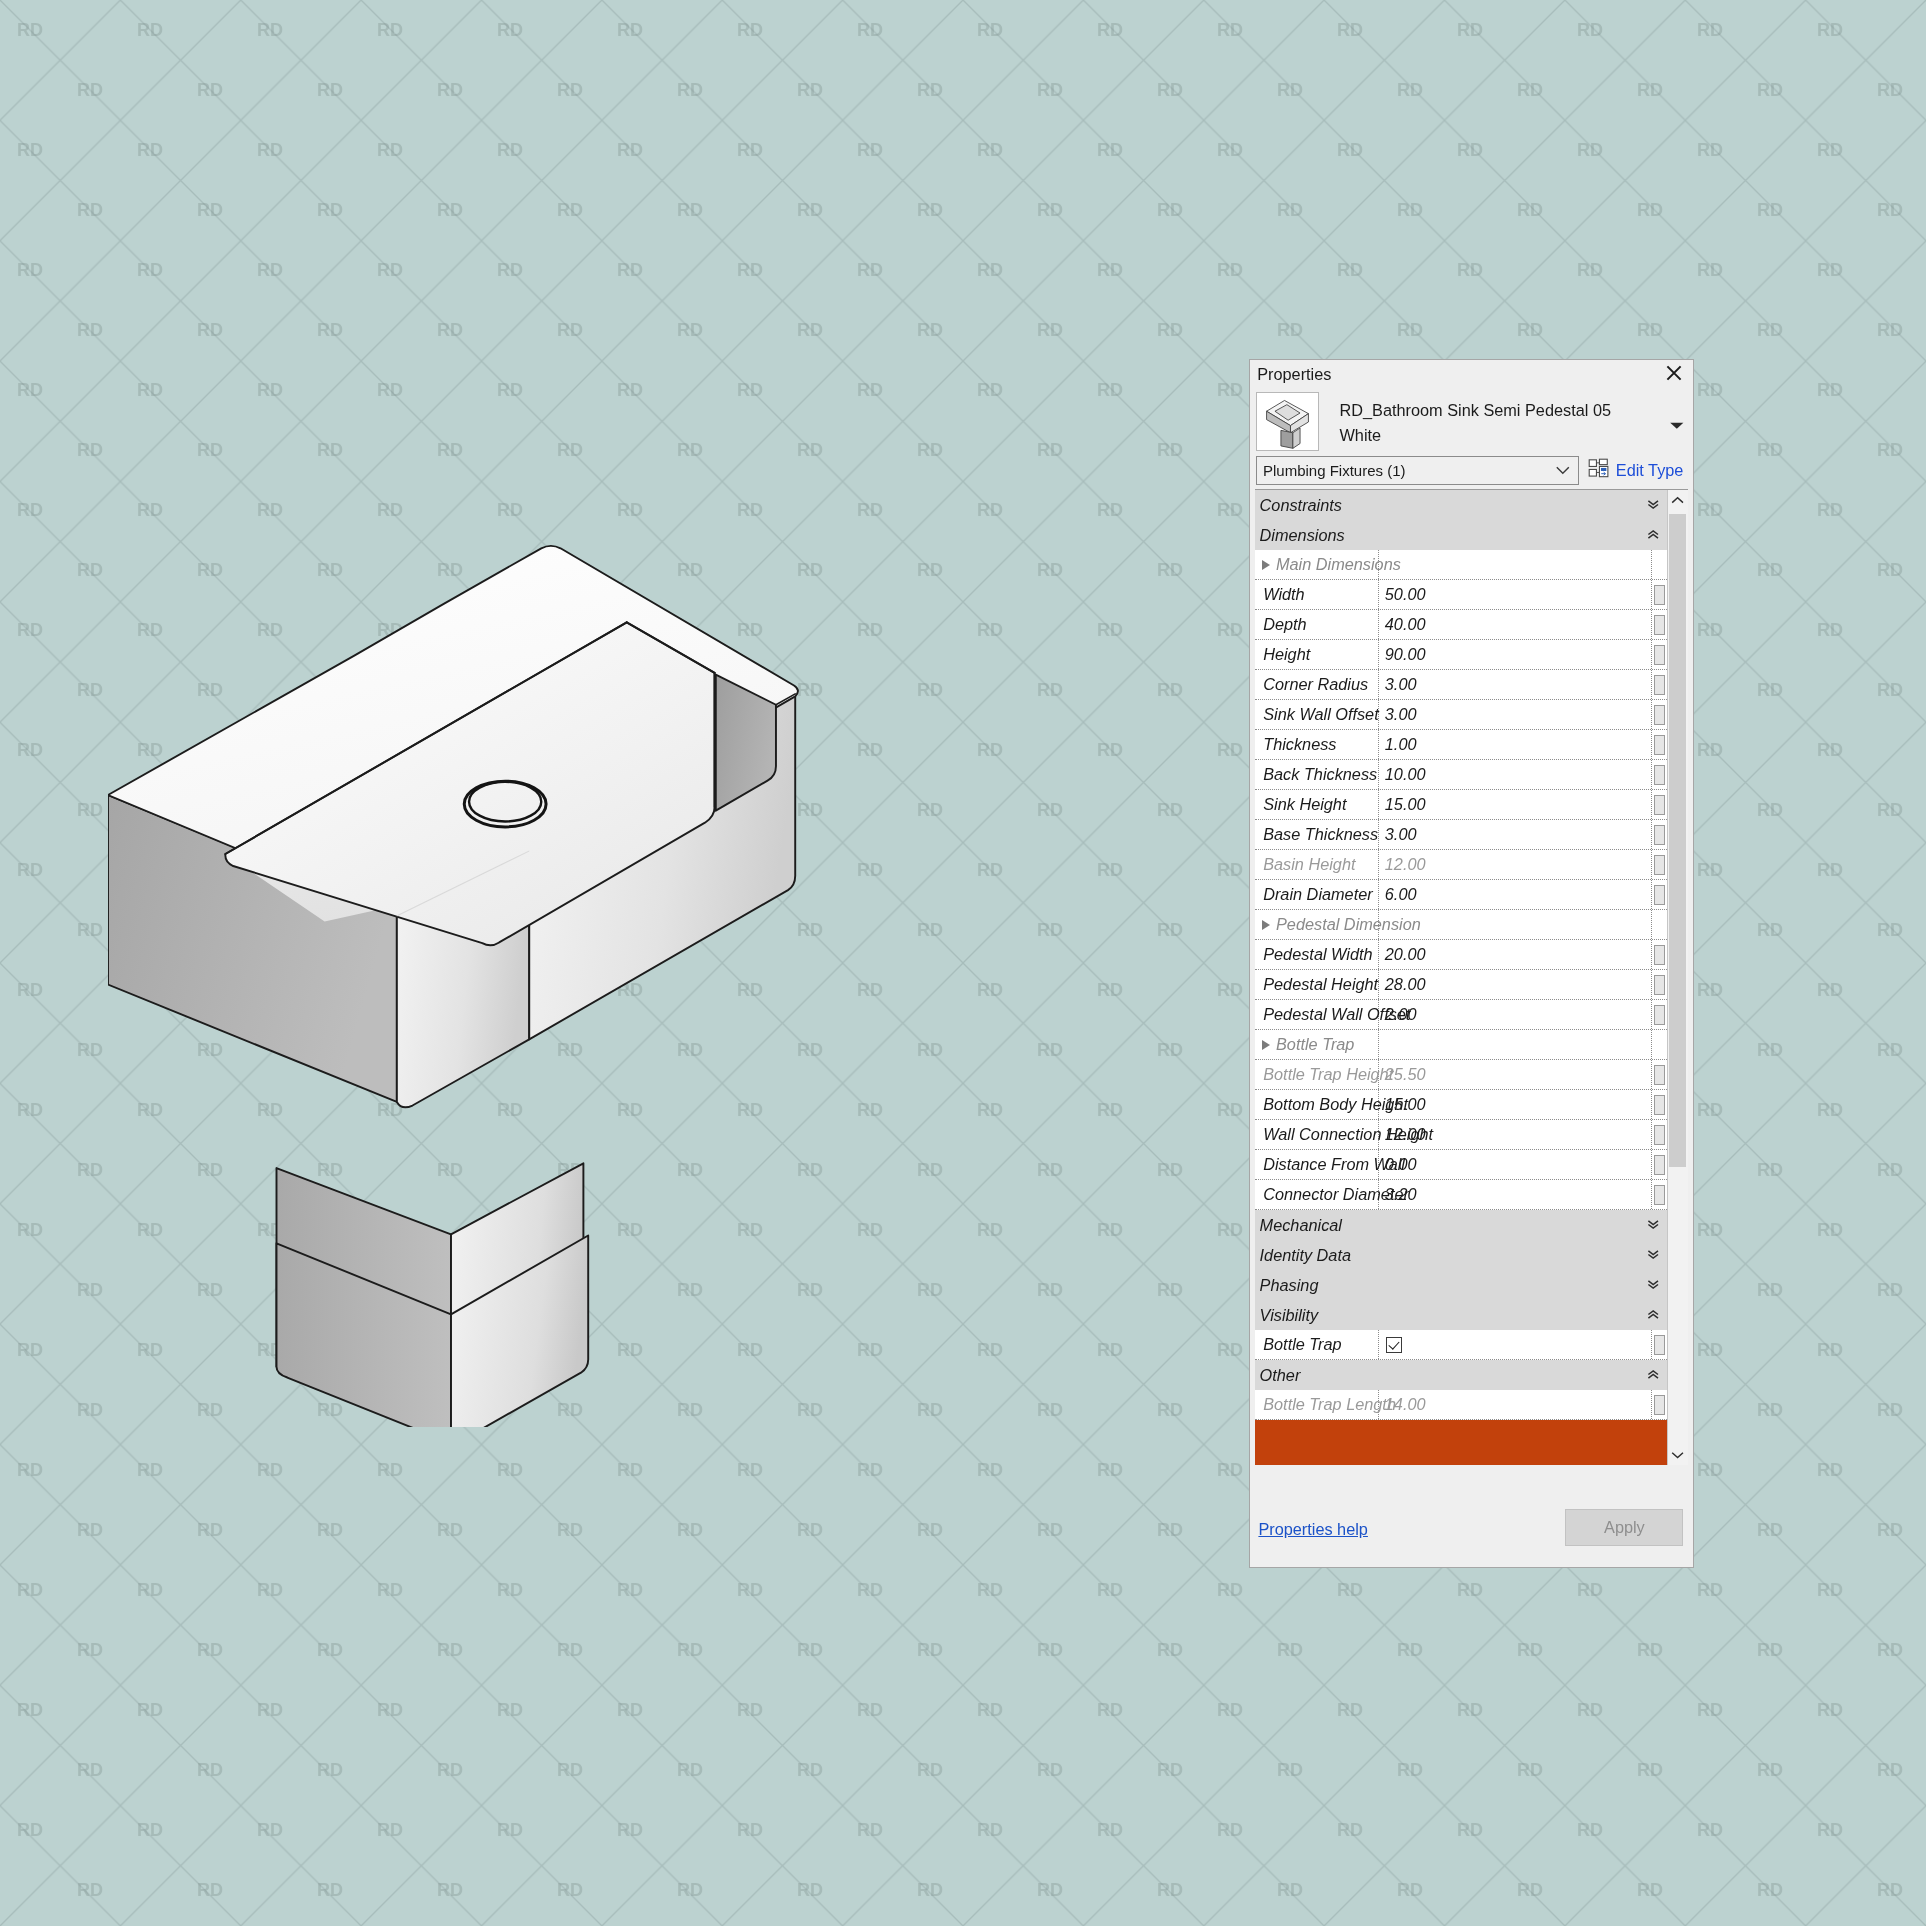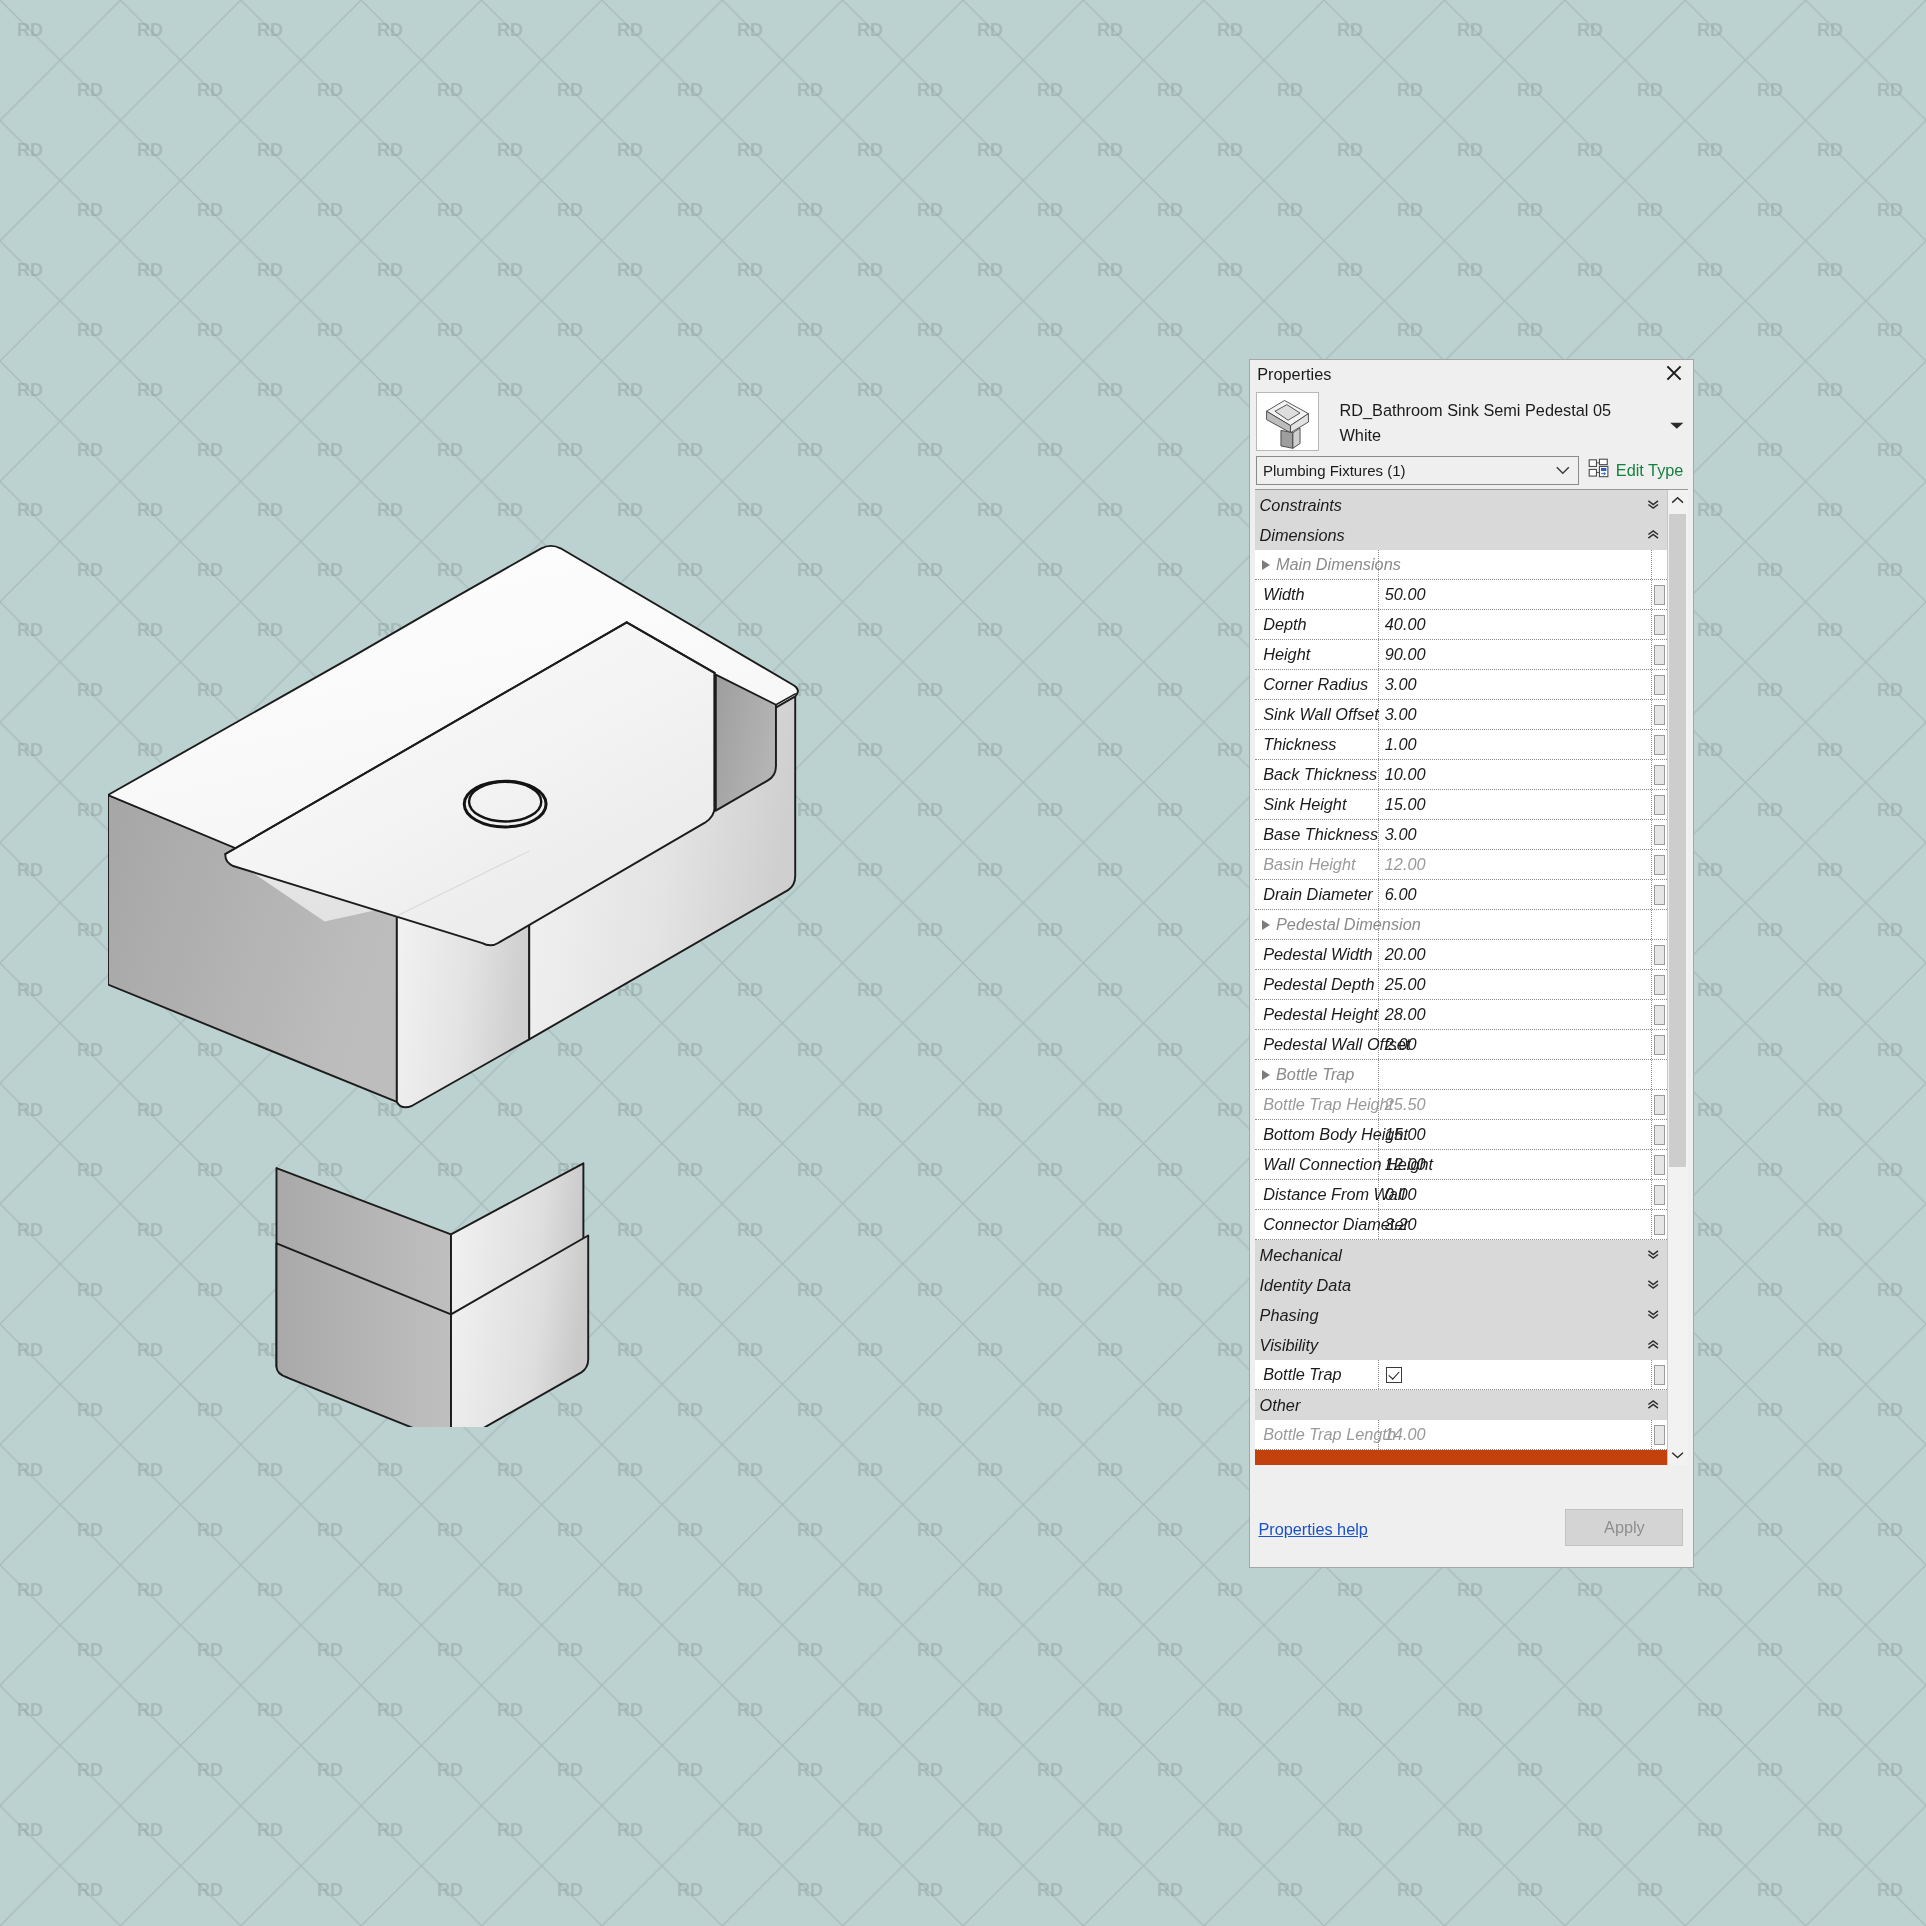"Edit Type" #edit-type-btn .label { color: #15803d -> #1d4ed8 }
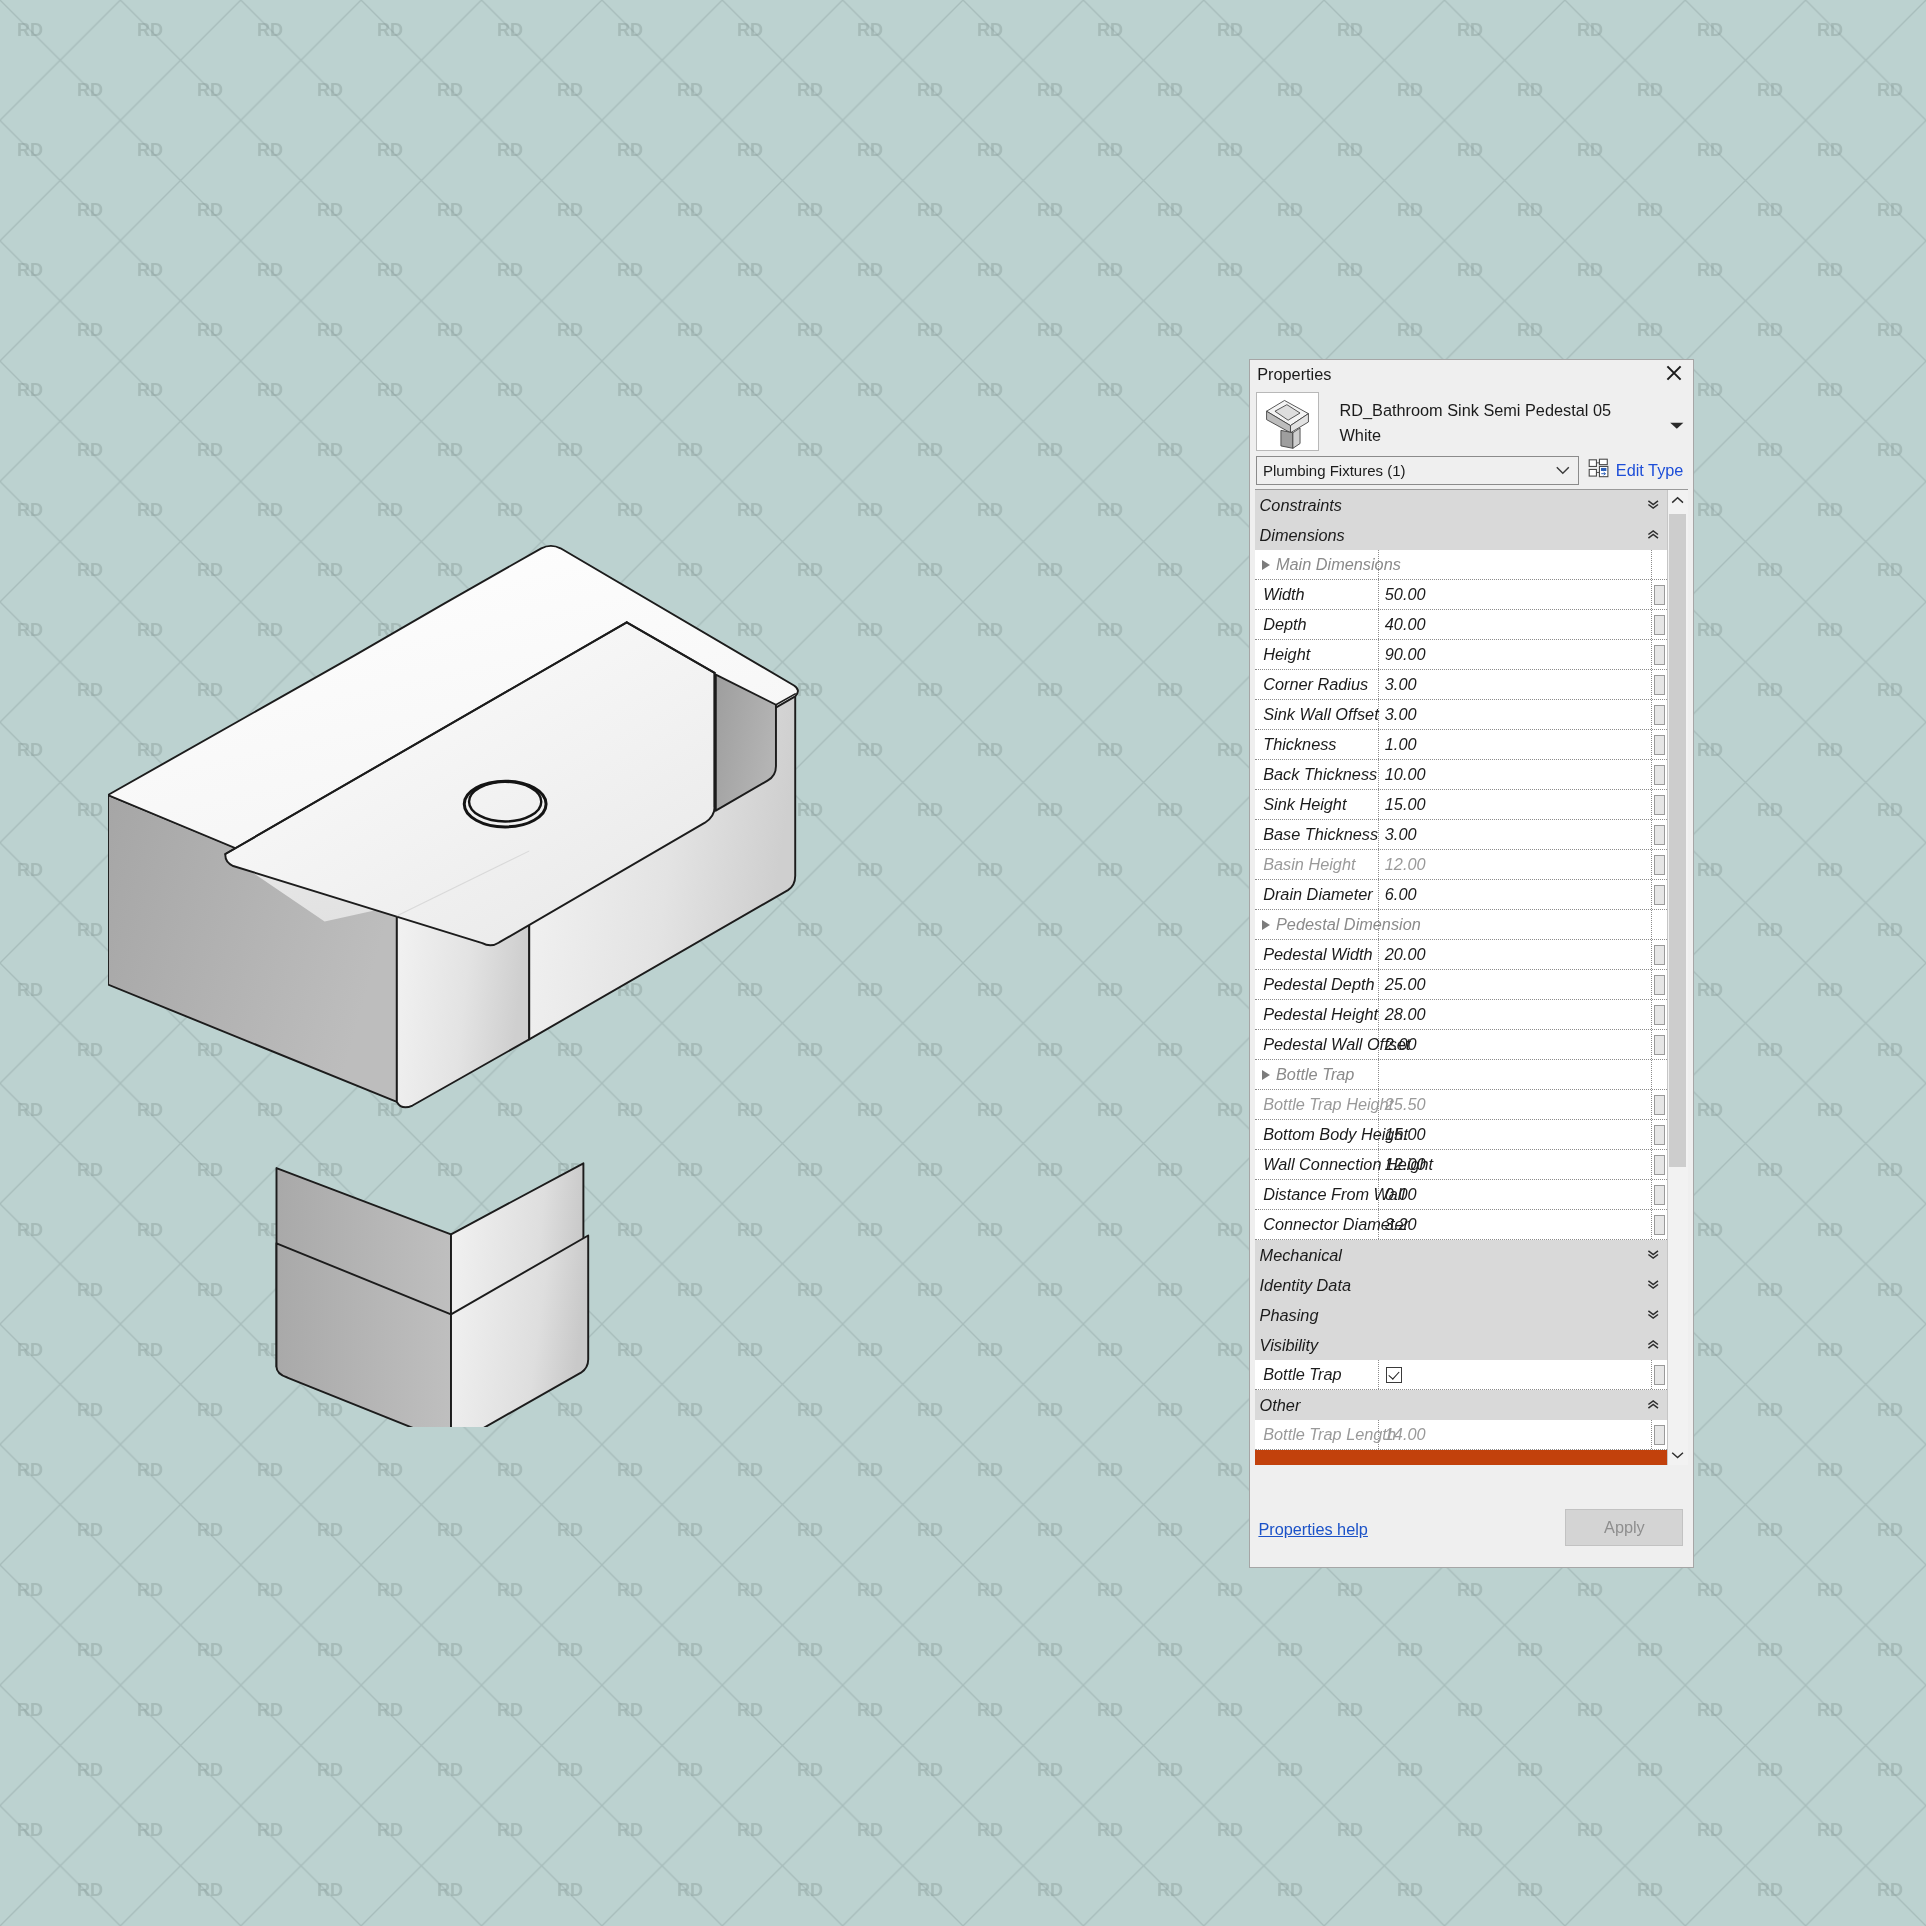"Pedestal Depth" div.prop-row { html: <div> <div> <span>Pedestal Depth</span> </div> <div> <span>25.00</span> </div> <div> <span></span> </div> </div> -> none }
